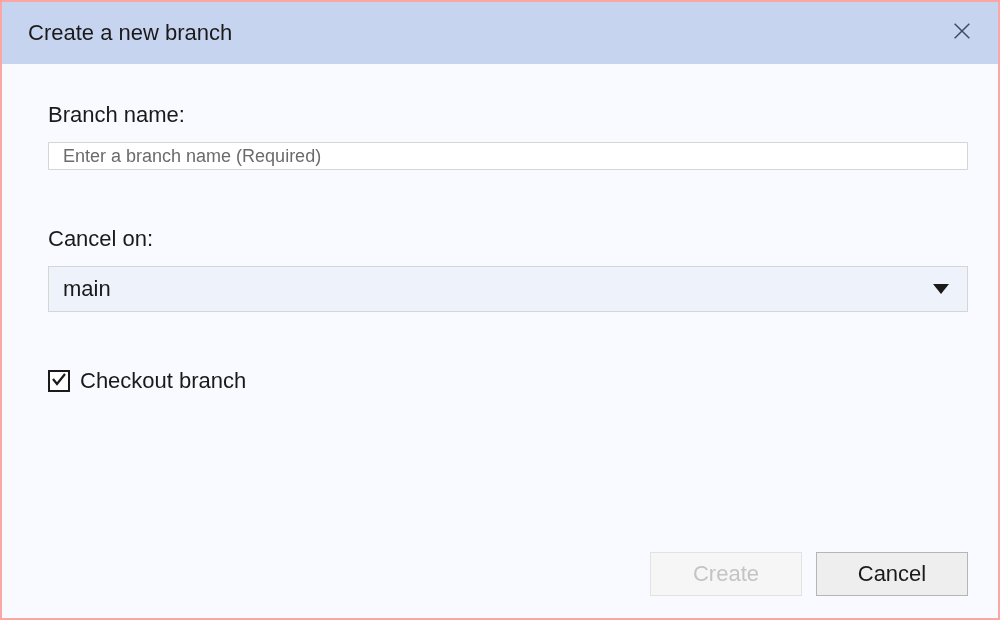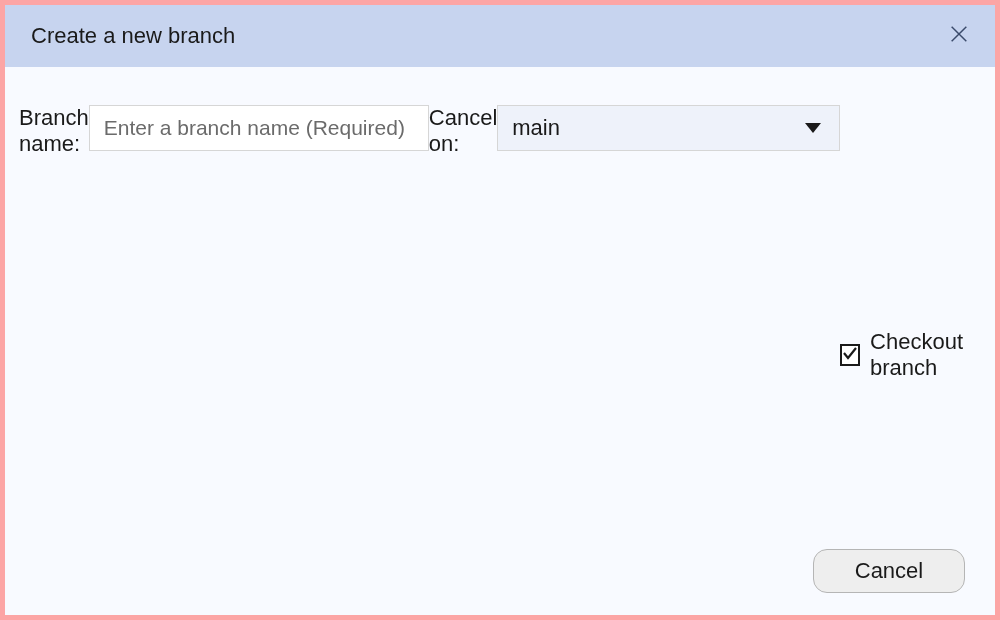"Create a new branch" .dialog { border: 5px solid #fca5a5 -> 2px solid #fca5a5 }
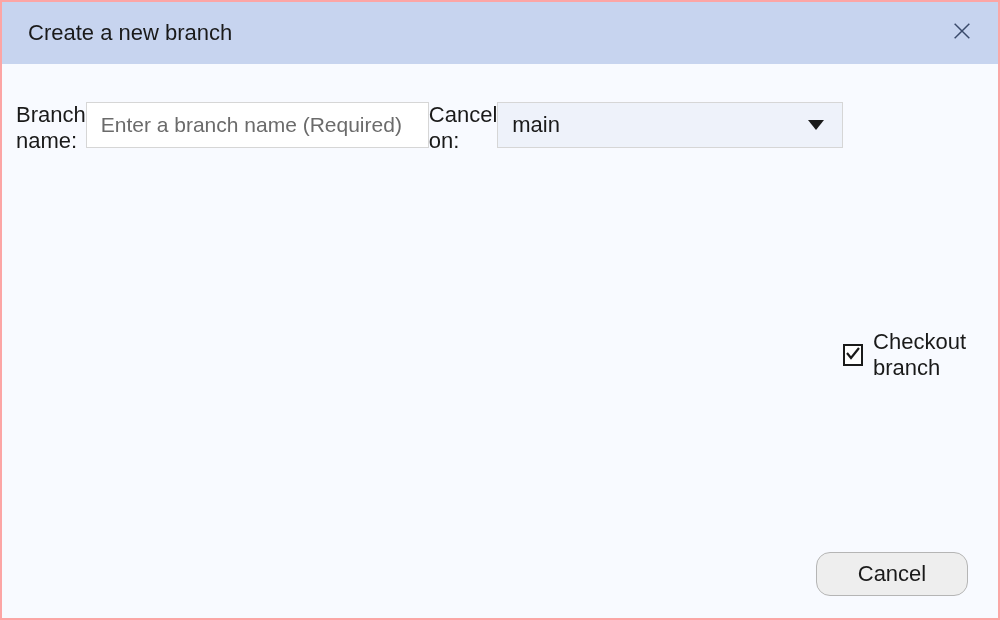"Branch name:" .content { flex-direction: none -> column; padding: 38px 30px 0 14px -> 38px 30px 0 46px }
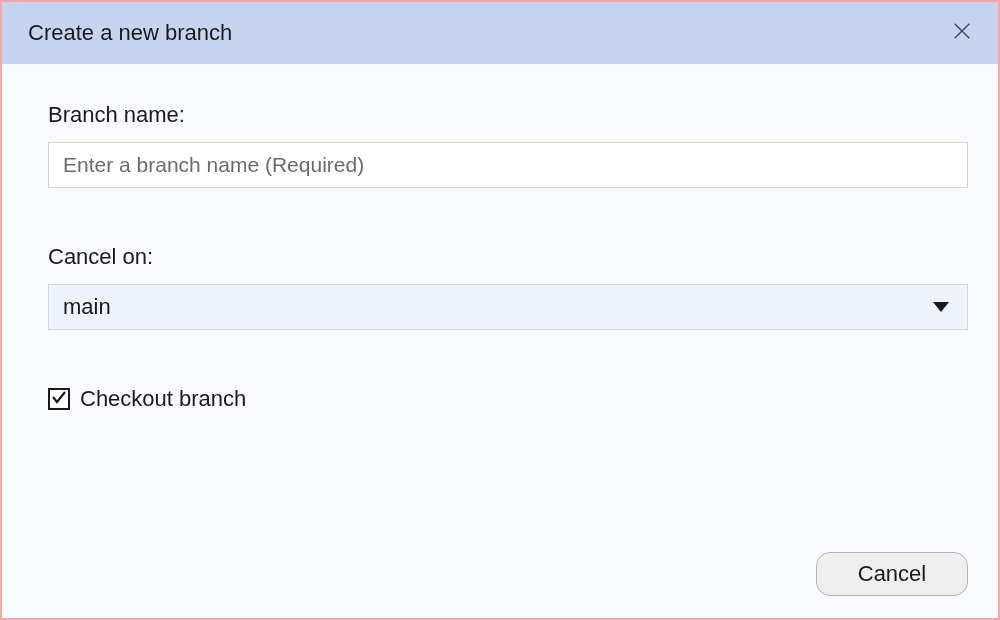"Enter a branch name (Required)" .text-input { font-size: 21px -> 18px; height: 46px -> 28px }
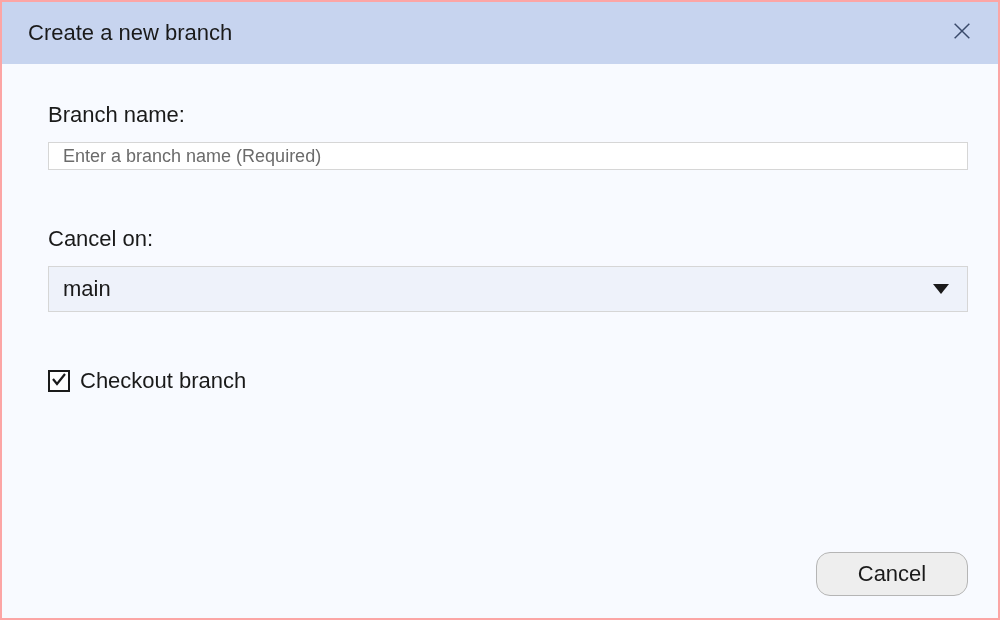"Create" button.btn { html: none -> <button>Create</button> }
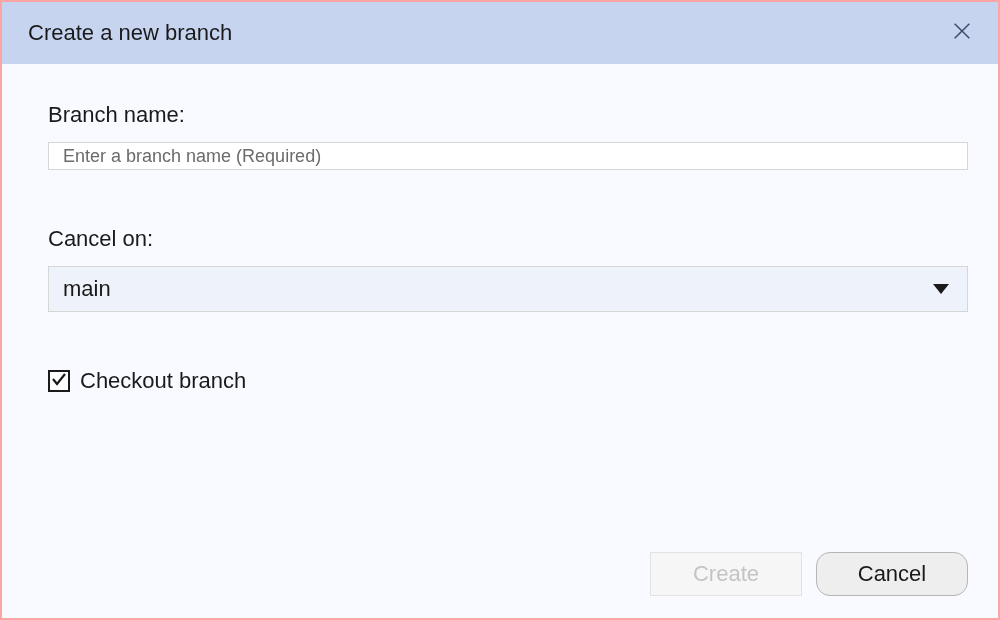"Cancel" .btn-cancel { border-radius: 14px -> none }
